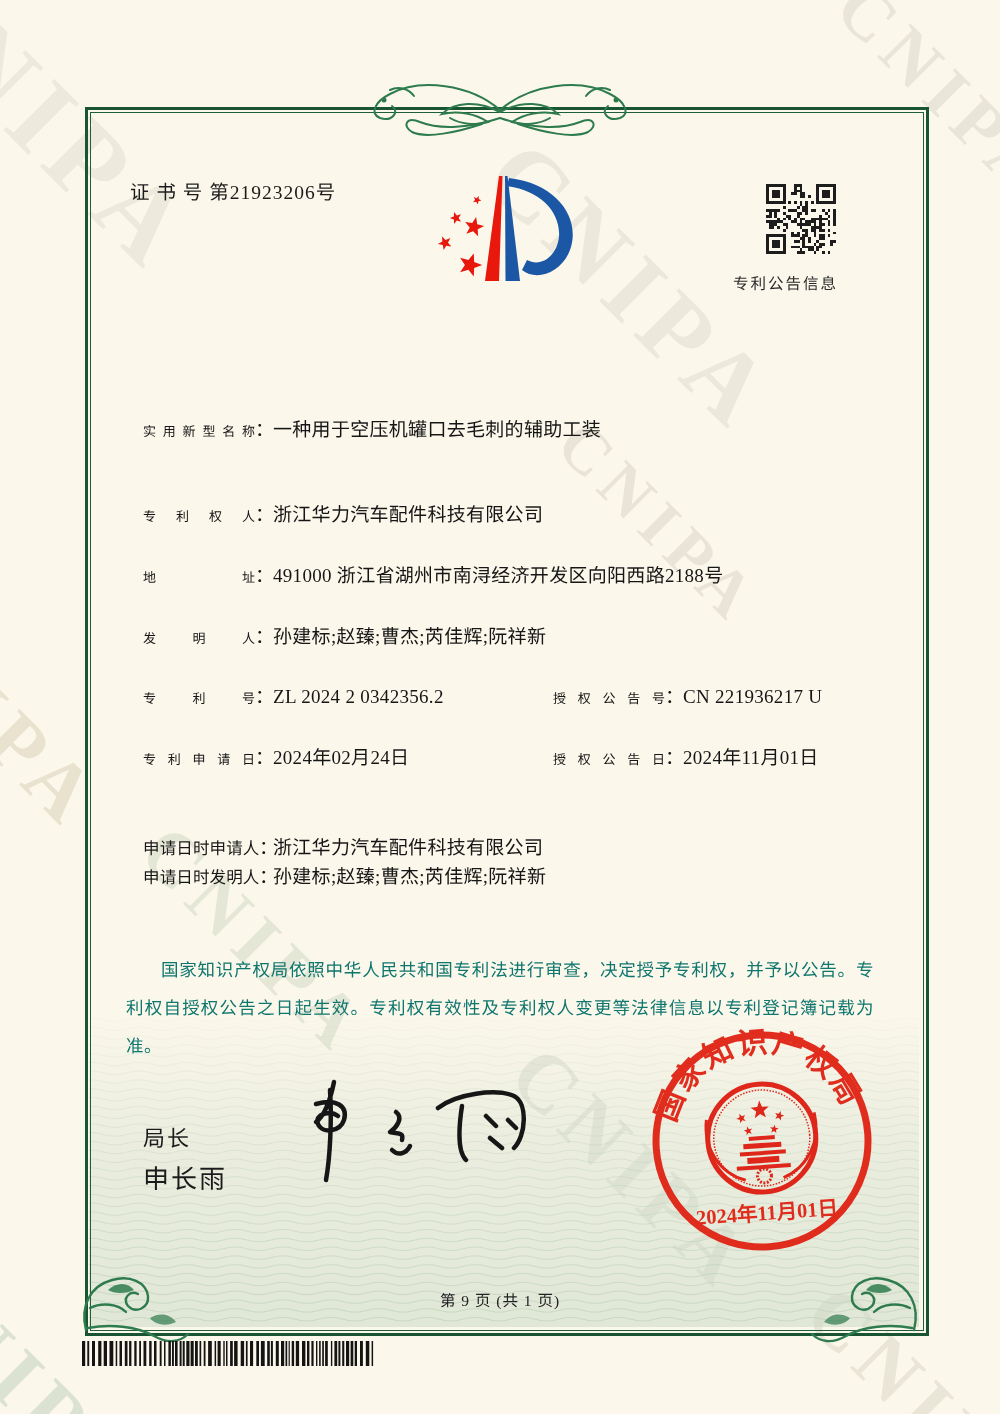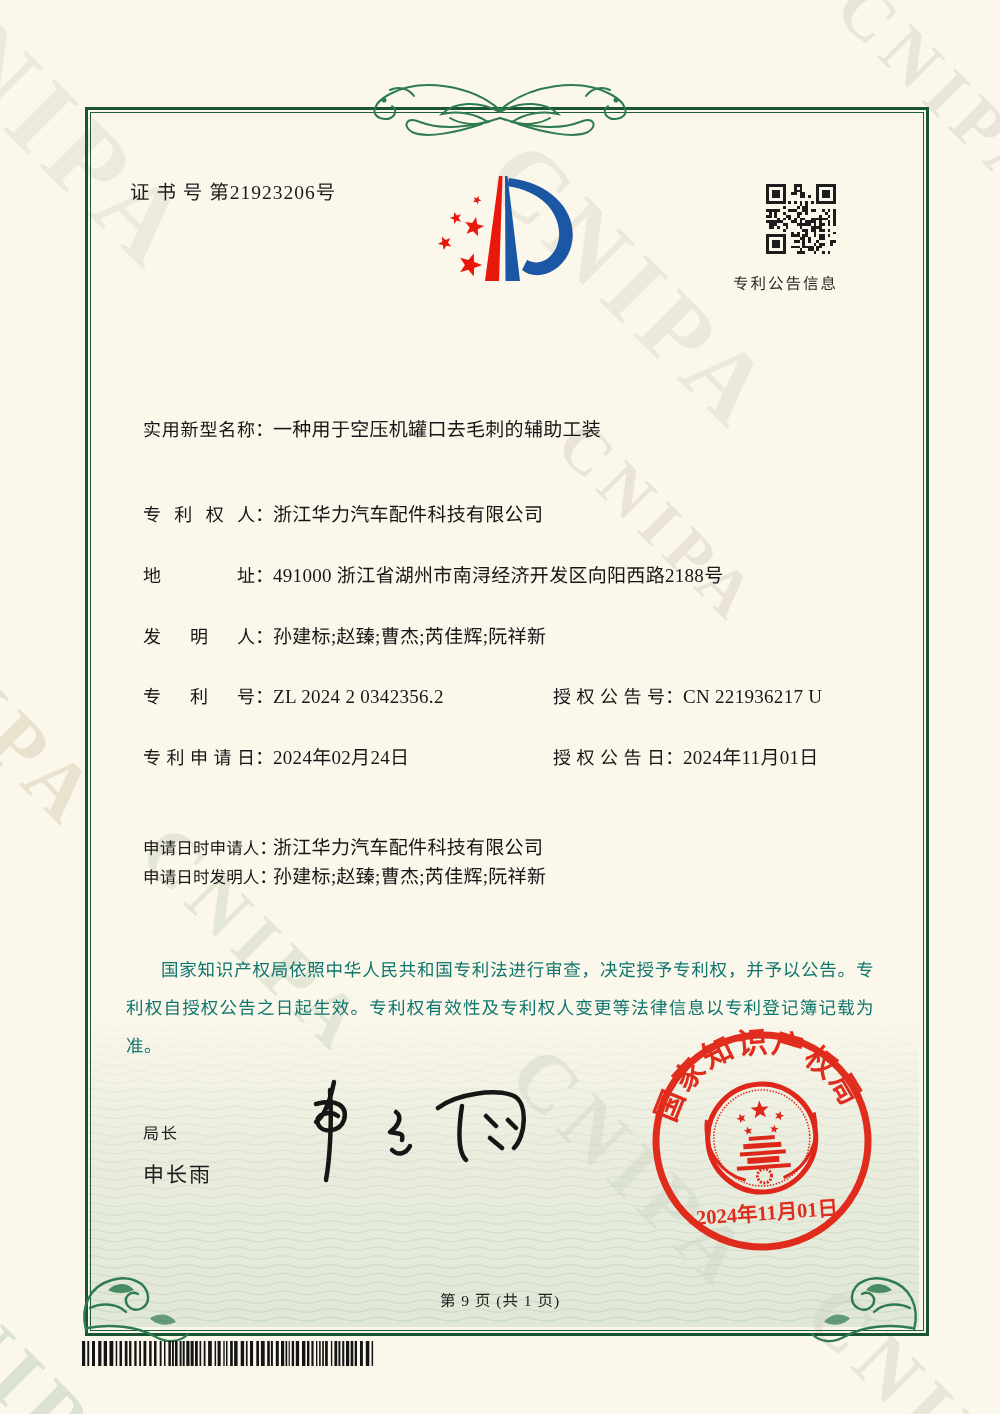"实用新型名称" .row .lbl { font-size: 18px -> 13px }
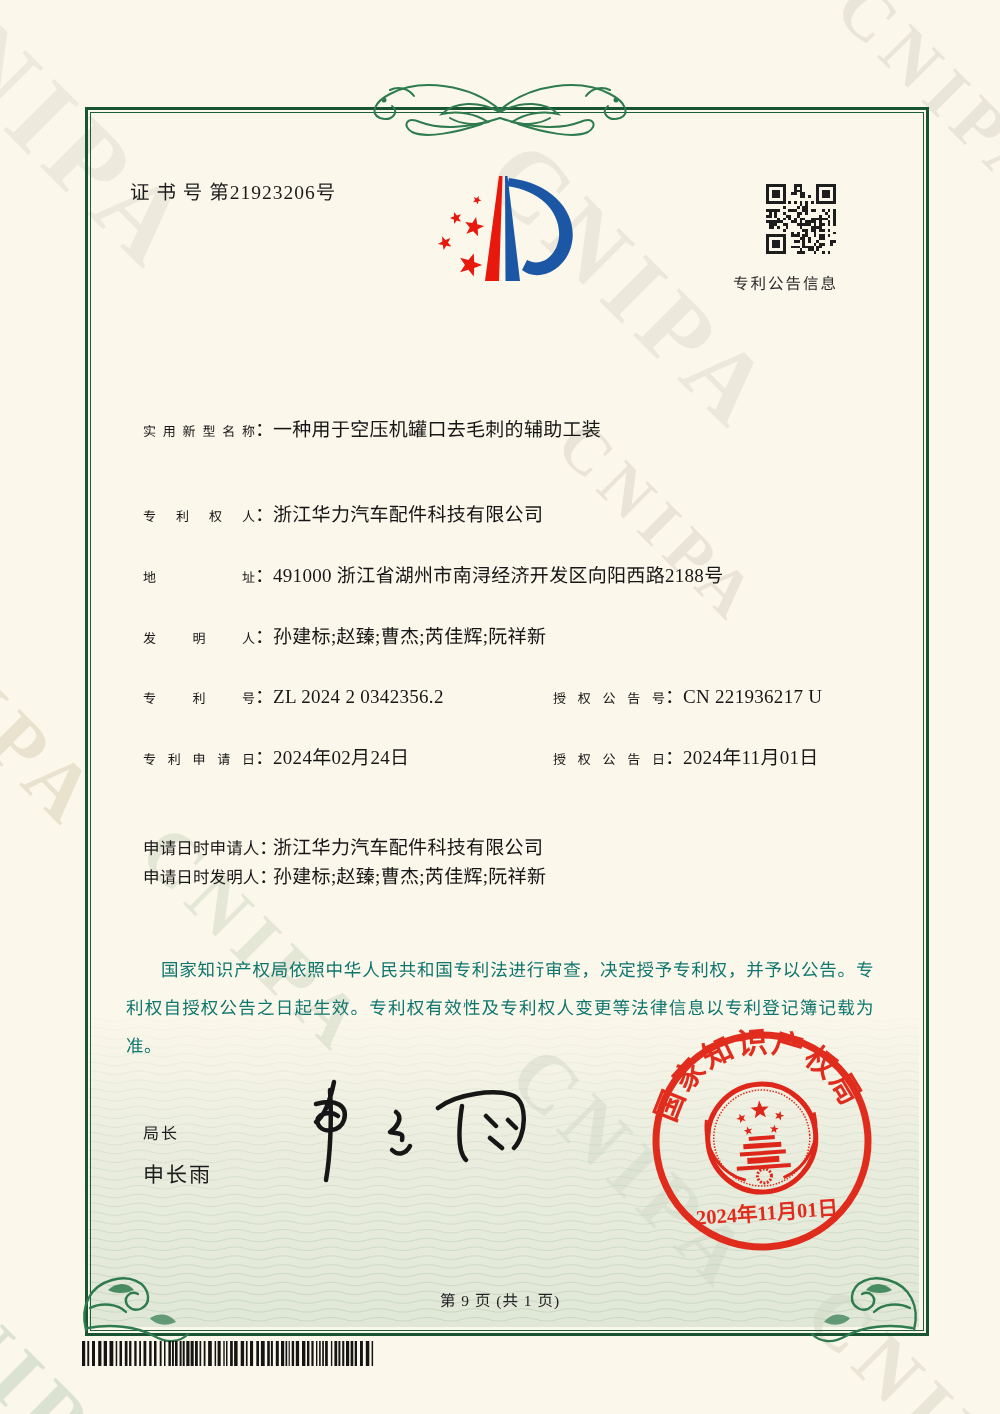"局长" .sig-title { font-size: 16px -> 22px }
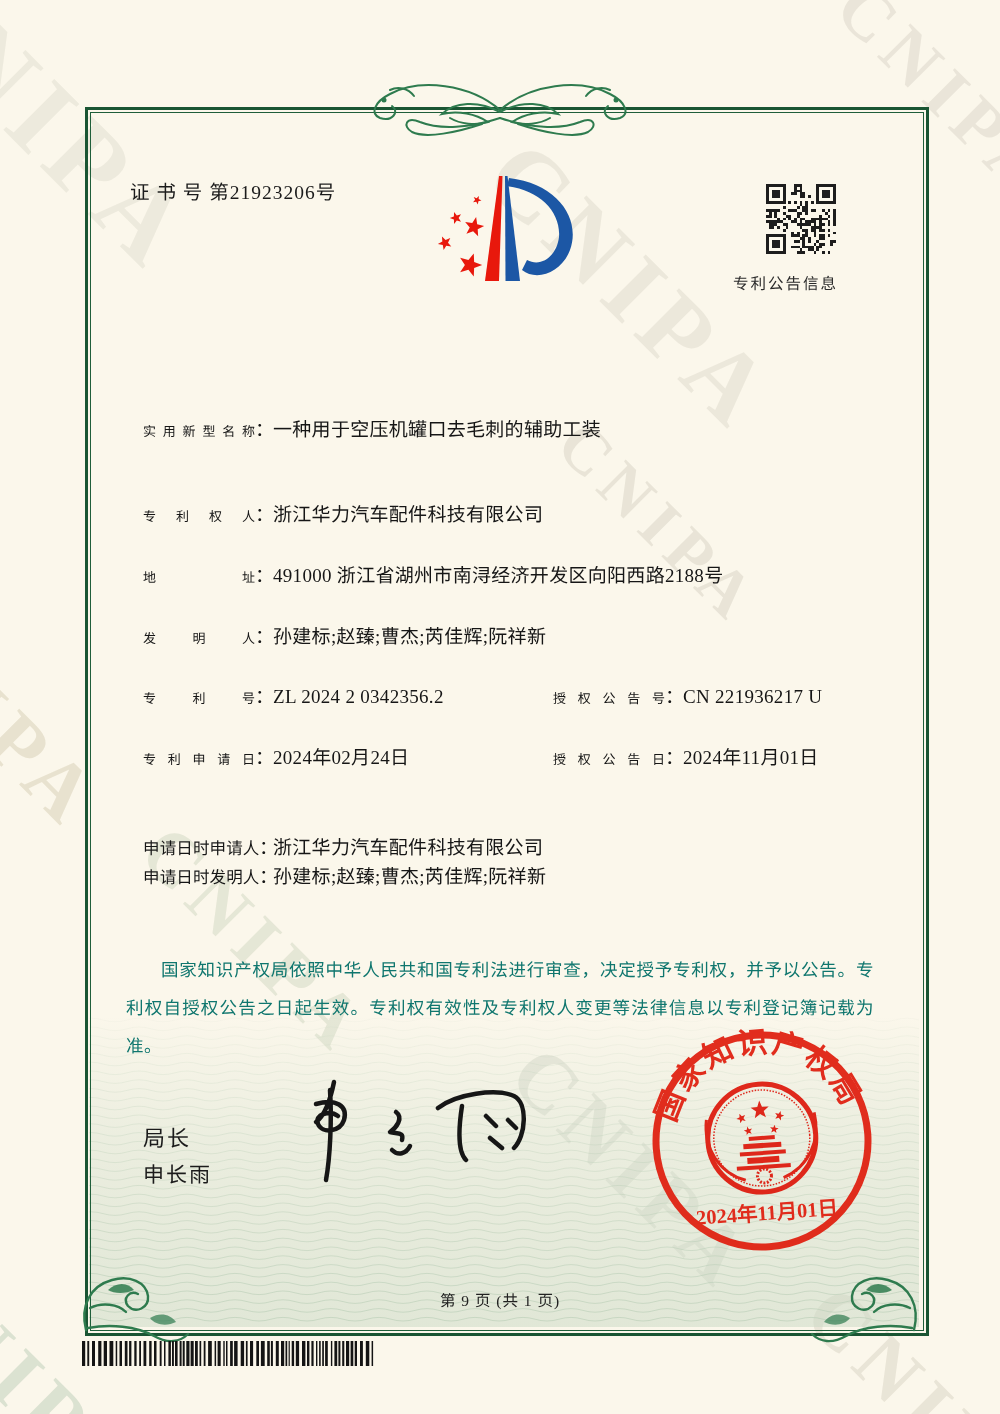"申长雨" .sig-name { font-size: 21px -> 26px }
